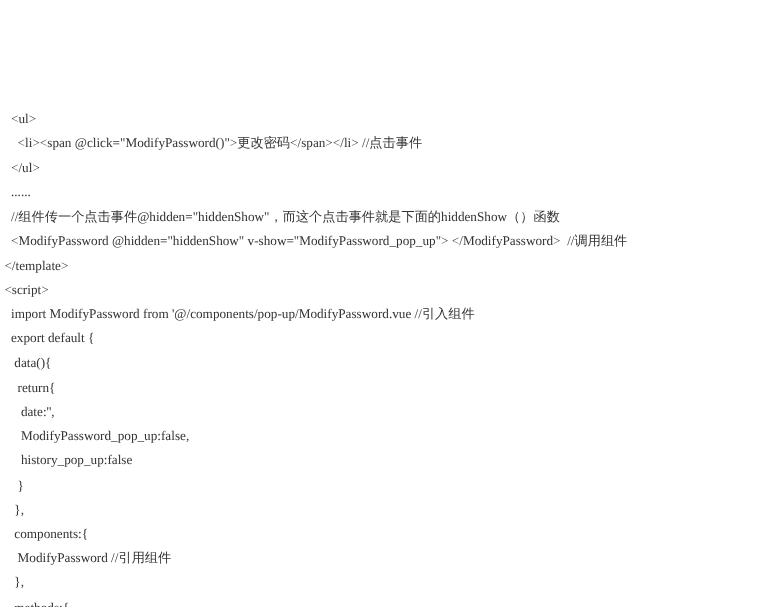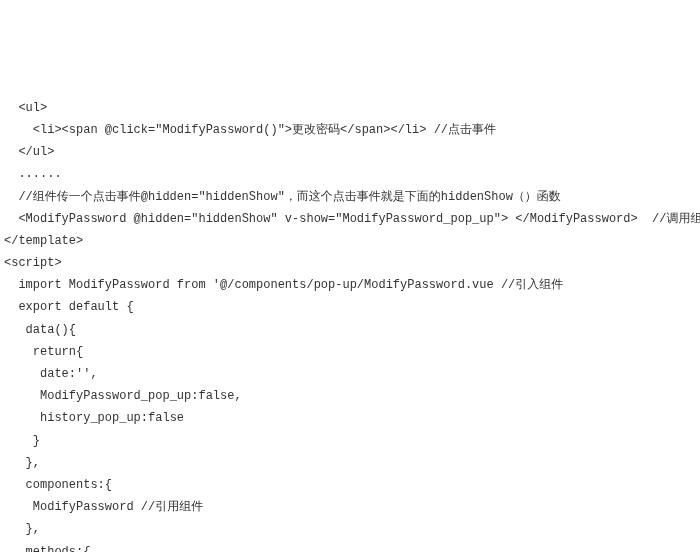"<ul>" .code-line { font-family: none -> Liberation Serif, serif }
